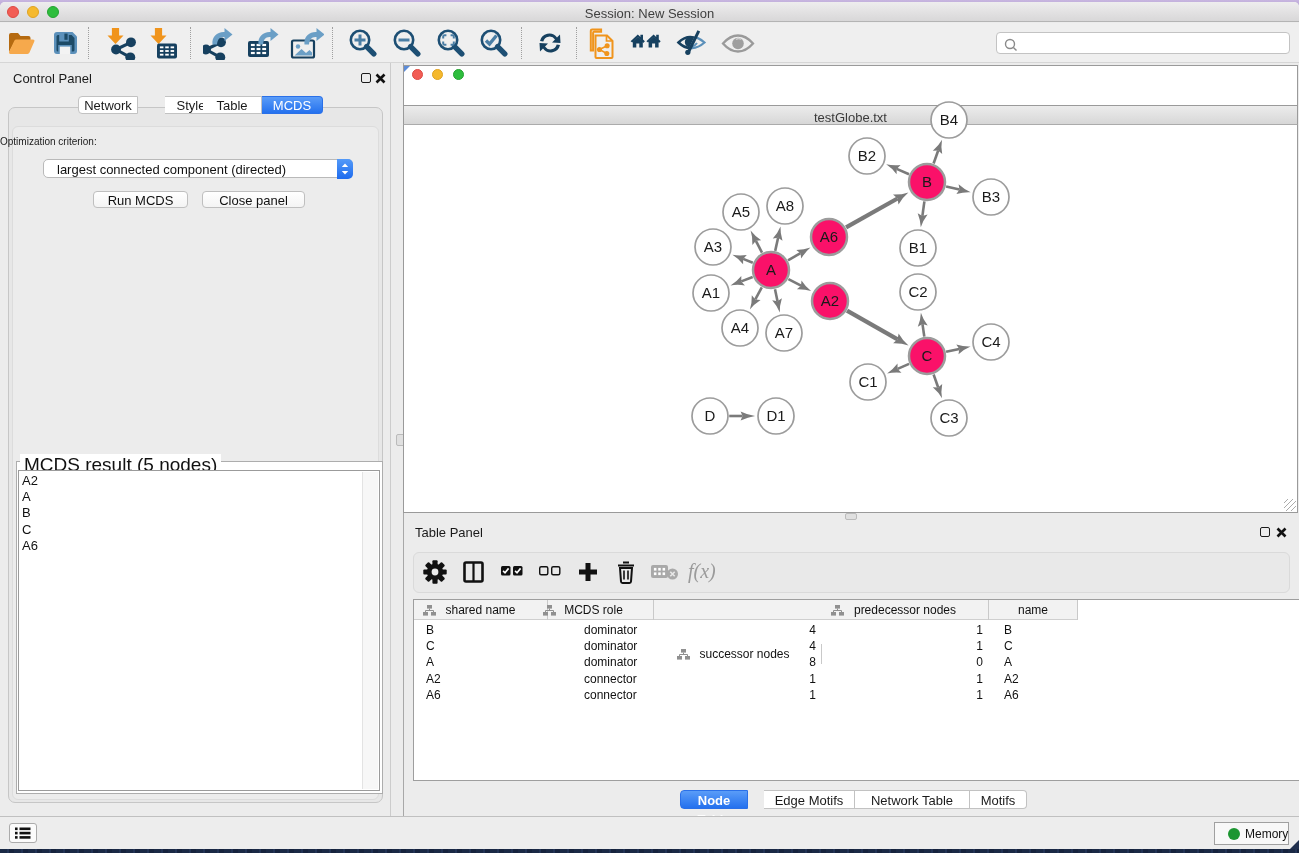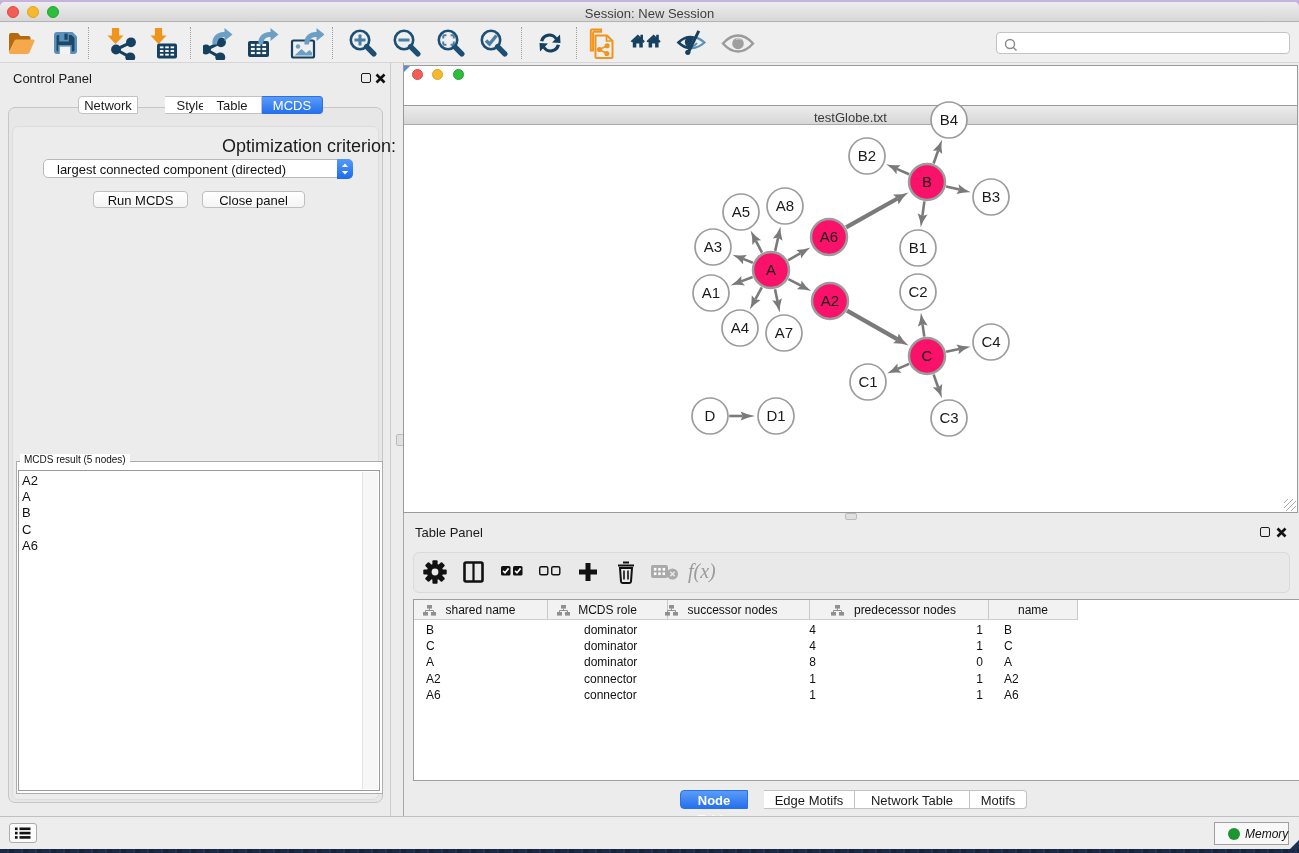"Optimization criterion:" #opt-label { font-size: 18px -> 10px; text-align: right -> left }
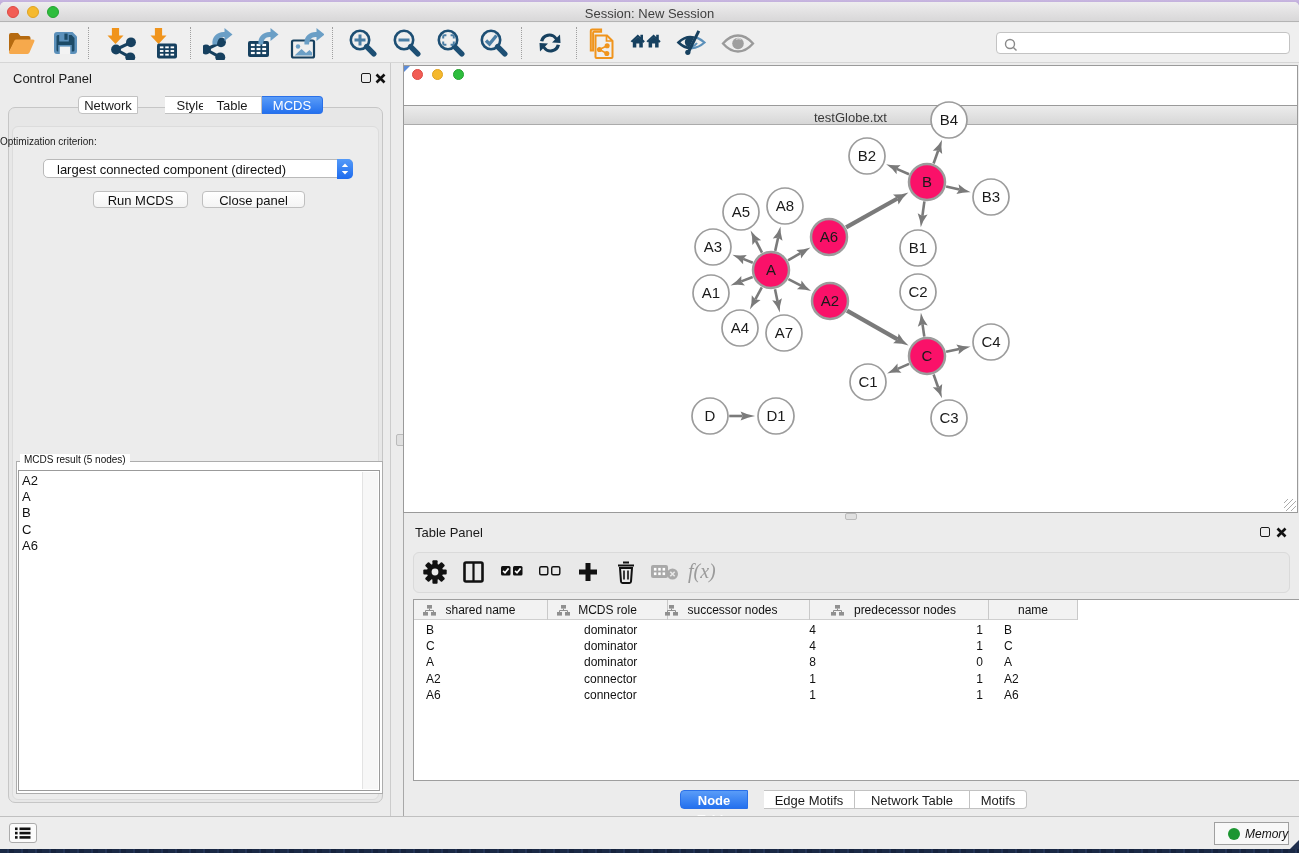"MCDS result (5 nodes)" #fieldset-label { font-size: 10px -> 19px }
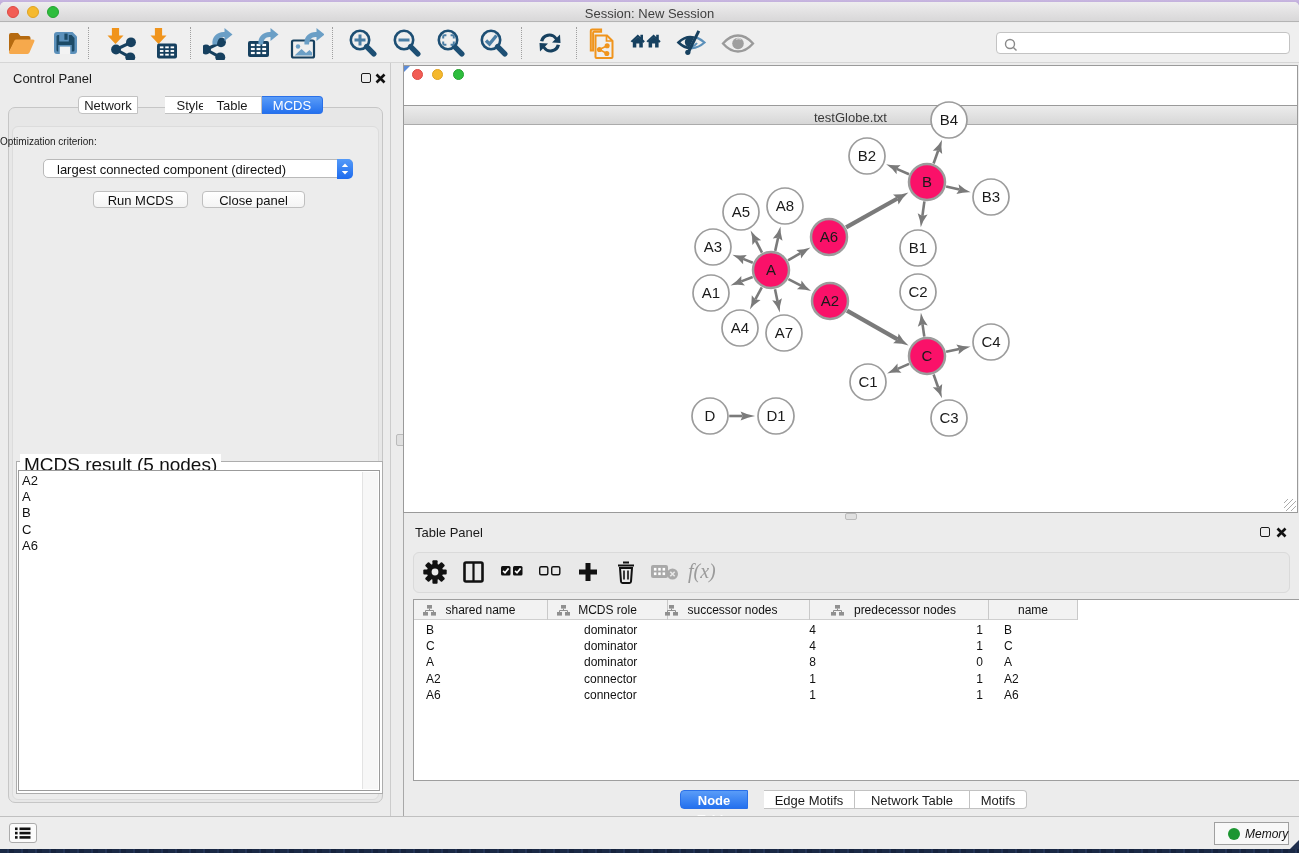"MCDS role" div.th { left: 134px -> 120px }
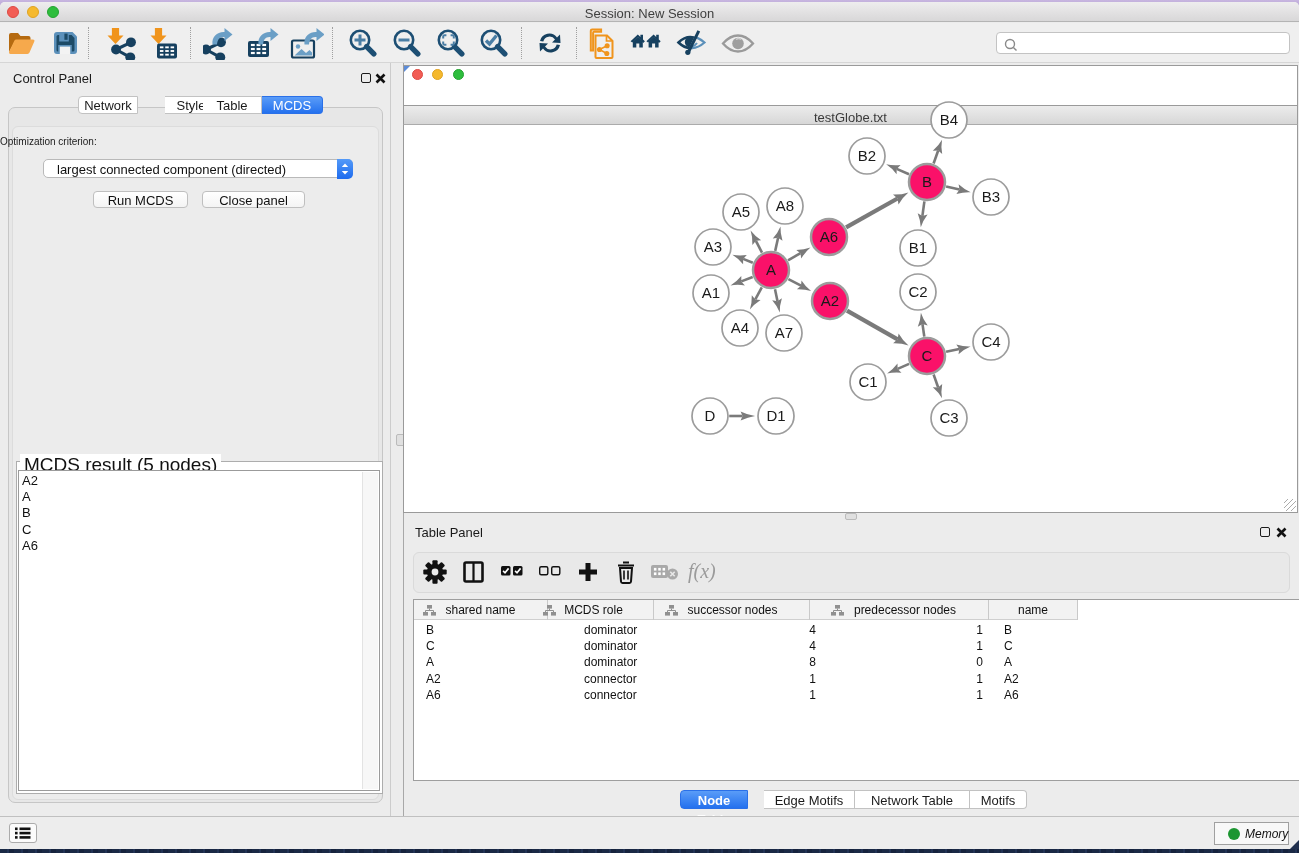"successor nodes" div.th { left: 242px -> 254px; margin-top: none -> 44px }
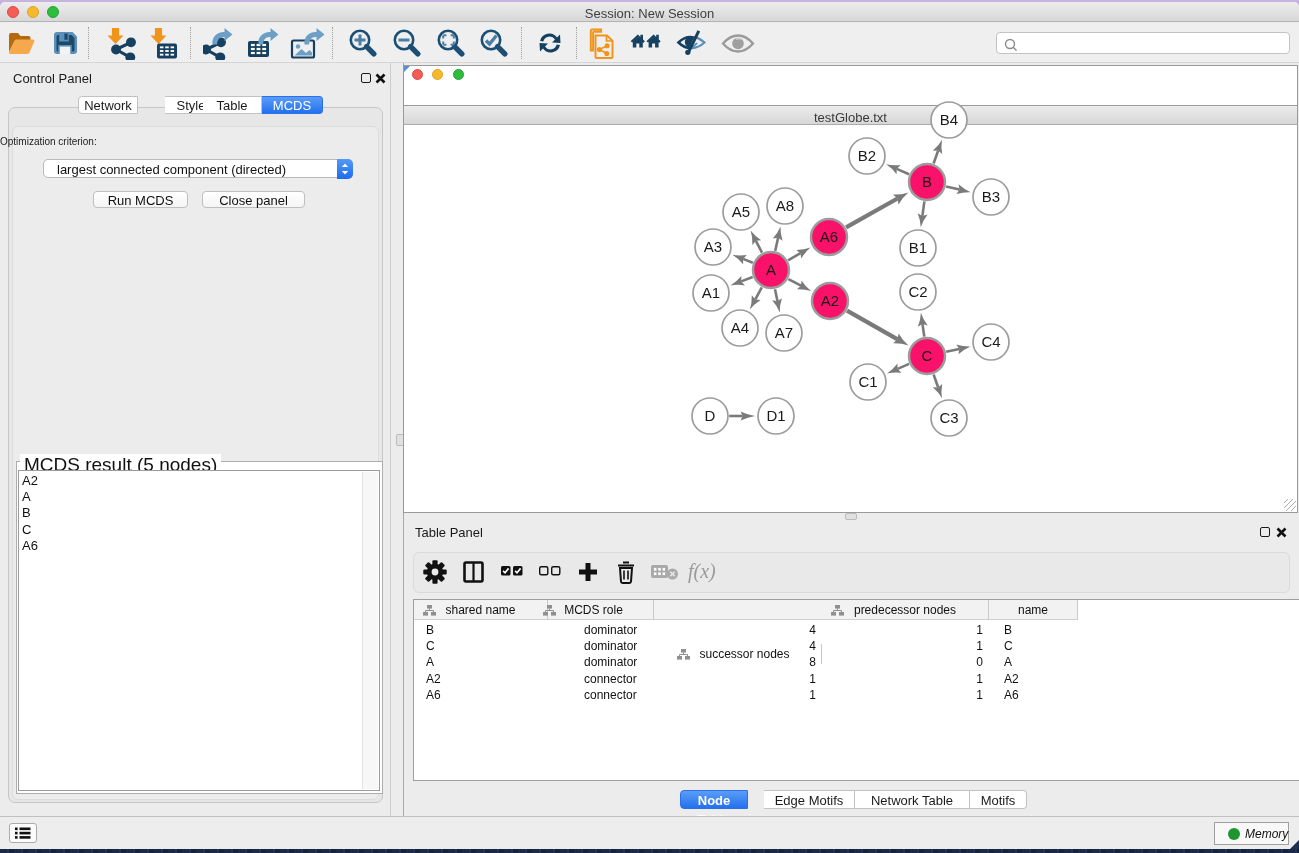"Memory" #membtn { font-style: italic -> none }
